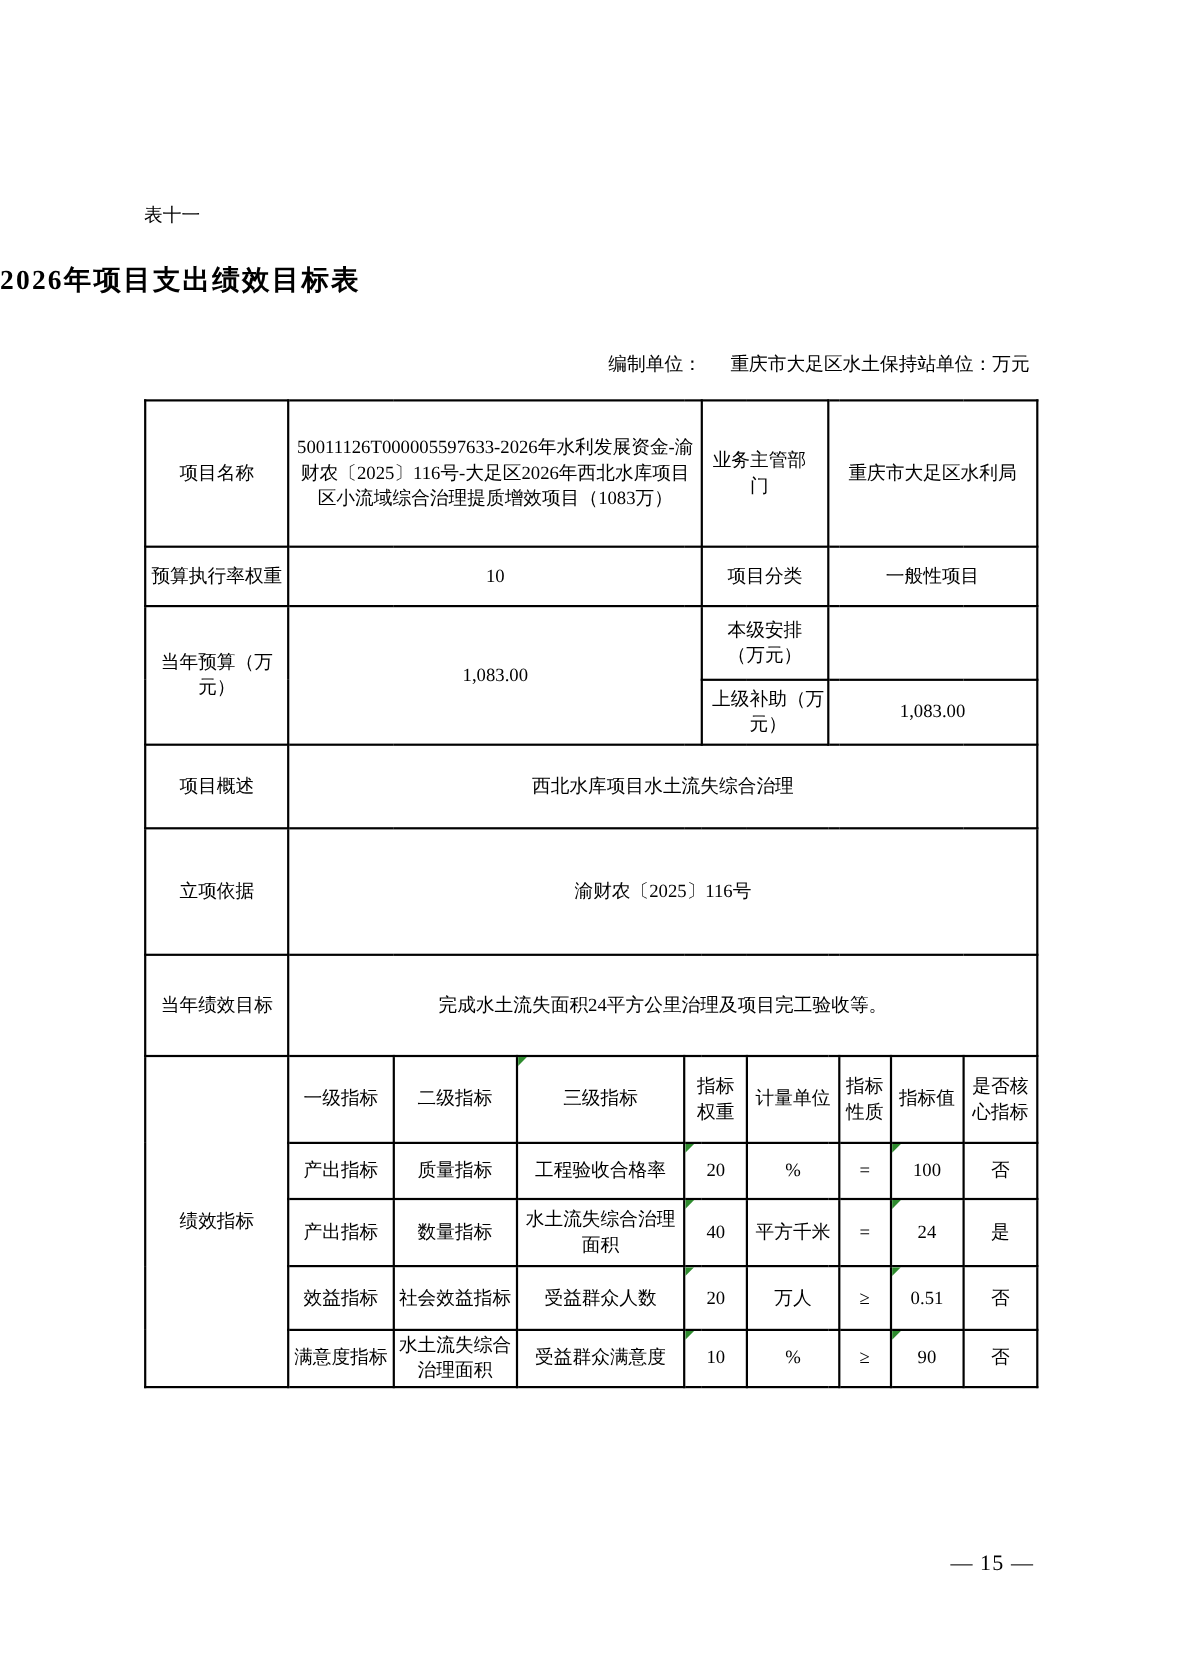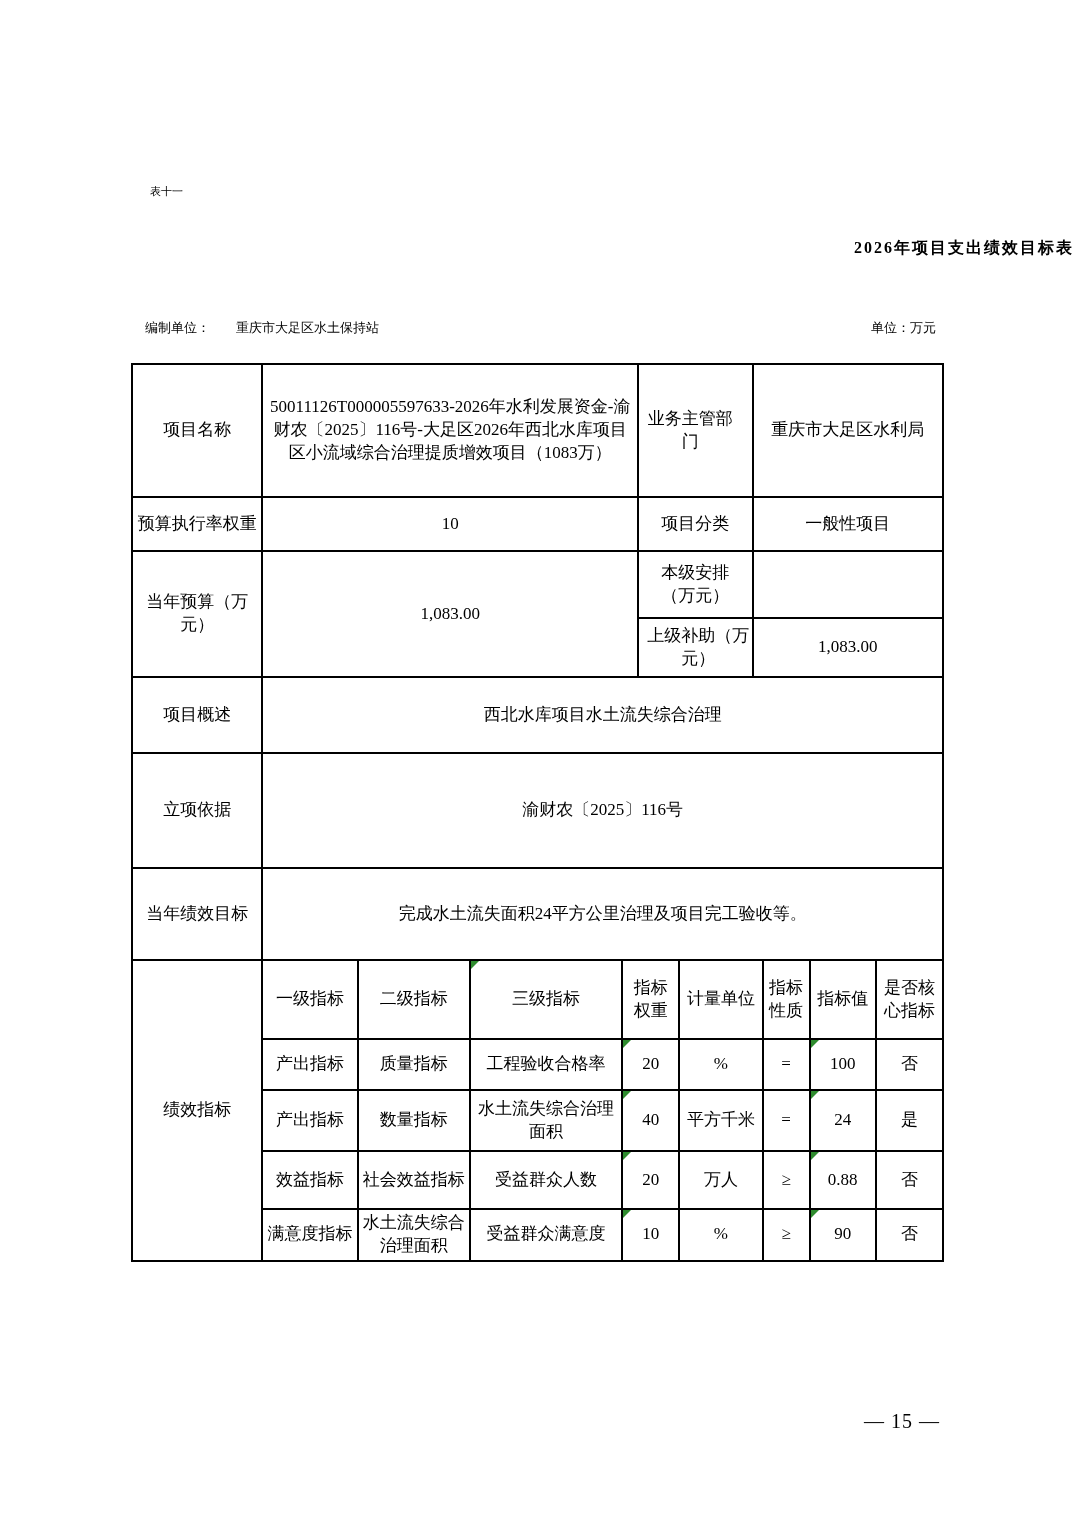"表十一" .tbl-label { font-size: 11px -> 17px; left: 150px -> 131px }
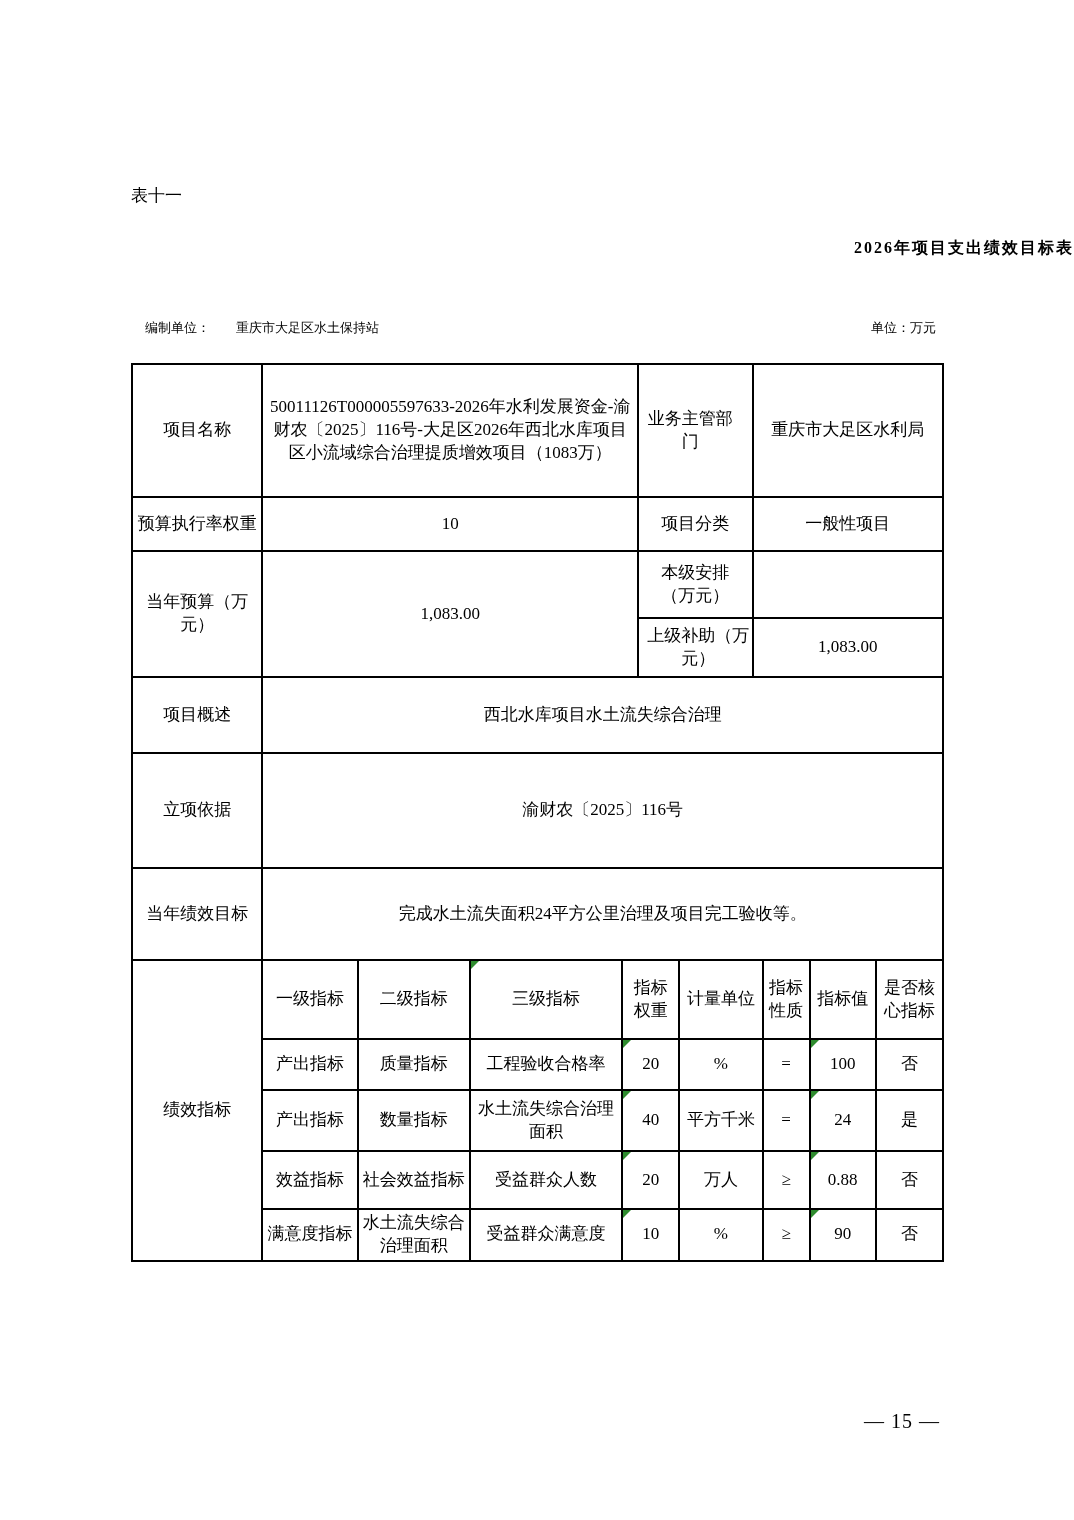"2026年项目支出绩效目标表" .doc-title { font-size: 16px -> 25px; text-align: right -> left }
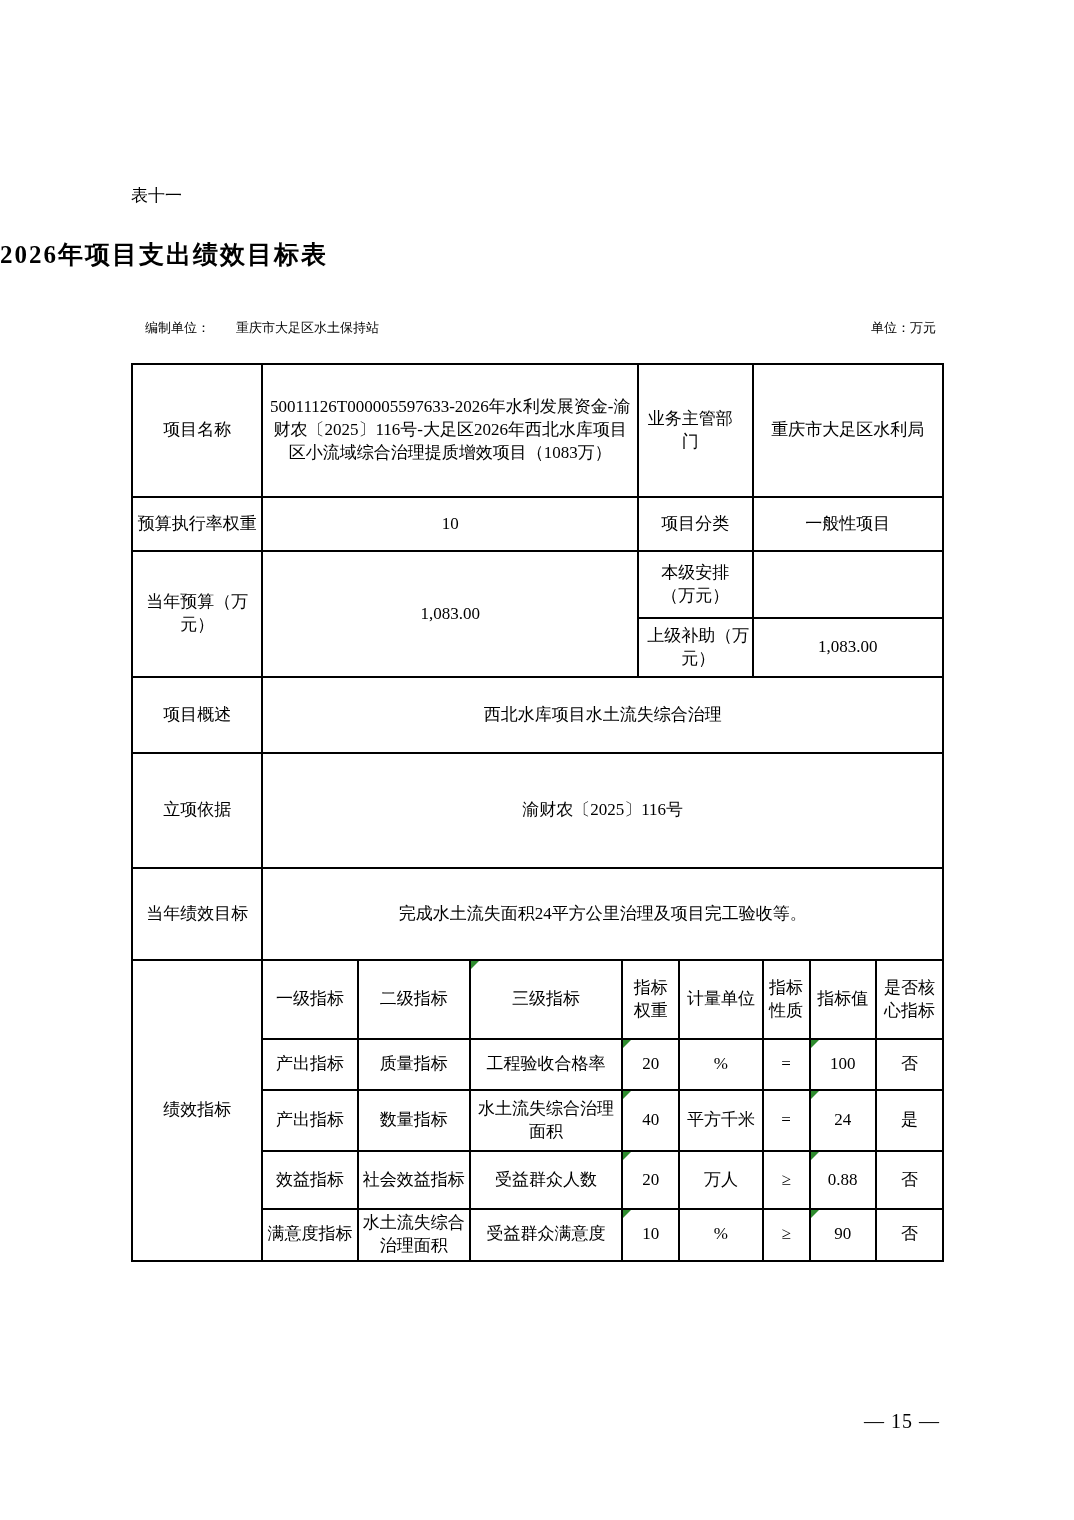"编制单位： 重庆市大足区水土保持站" .meta-row { font-size: 13px -> 17px; justify-content: space-between -> flex-end }
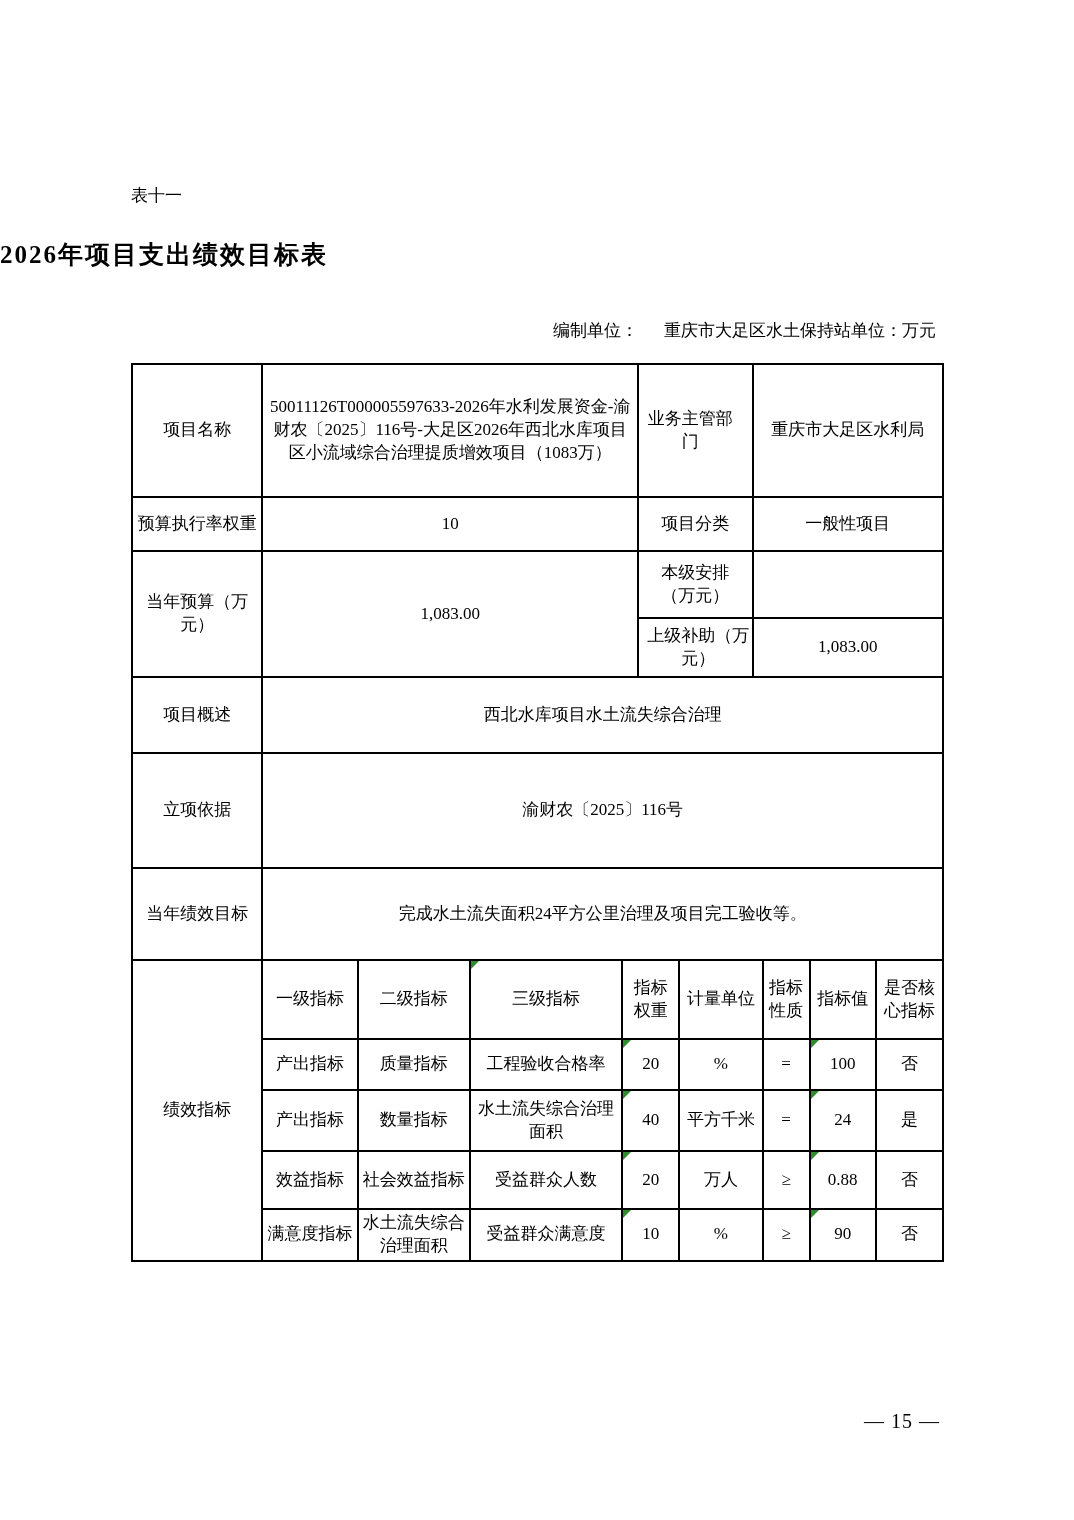"0.88" td.tri { text: 0.88 -> 0.51 }
